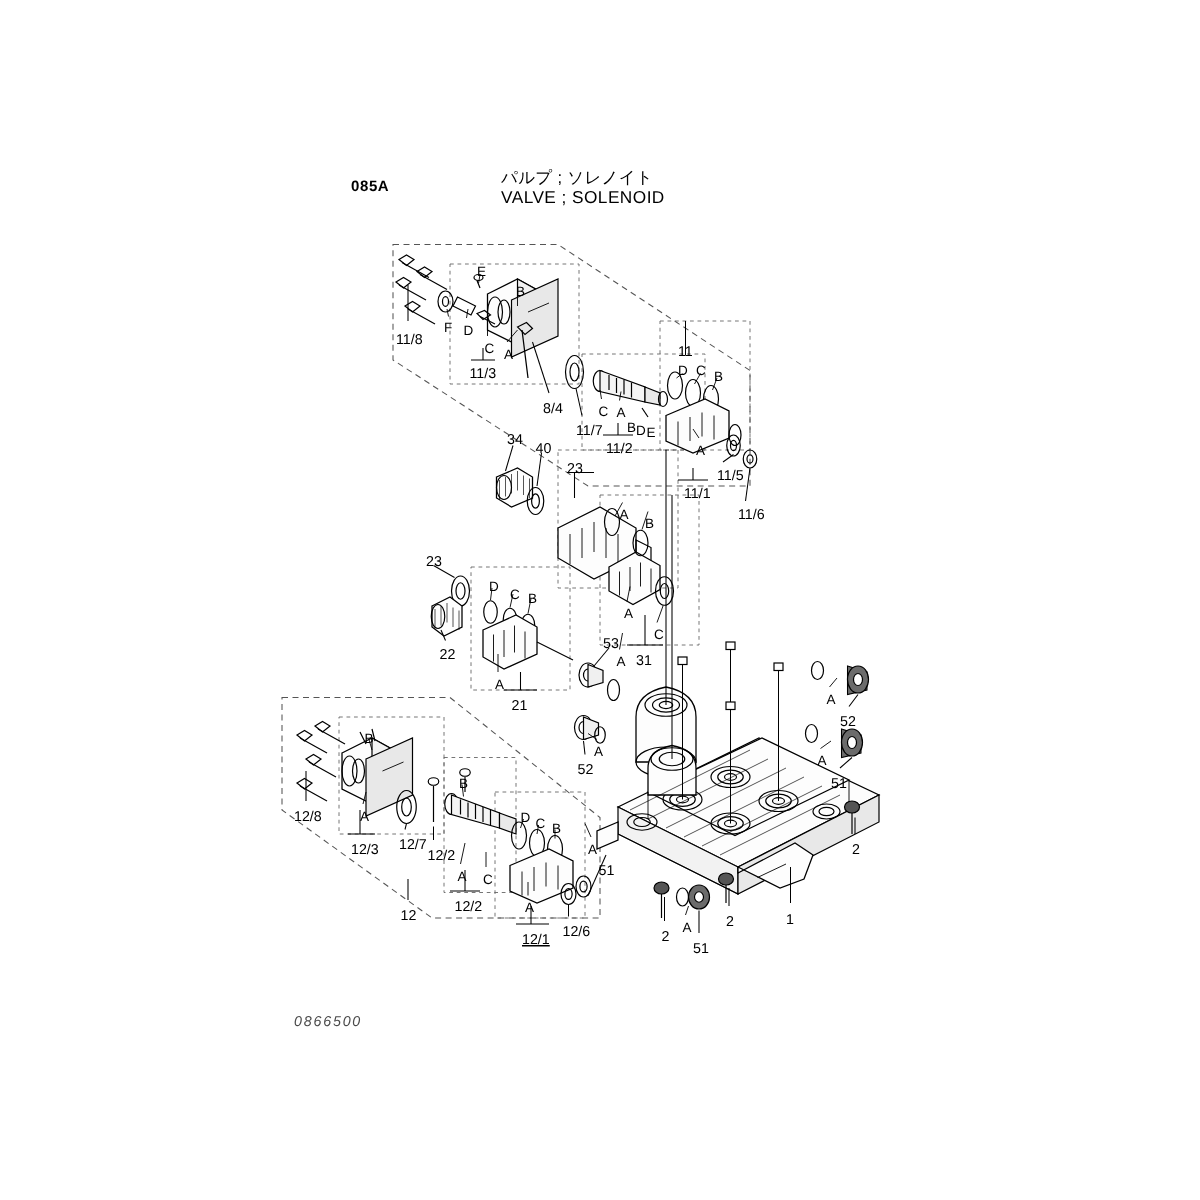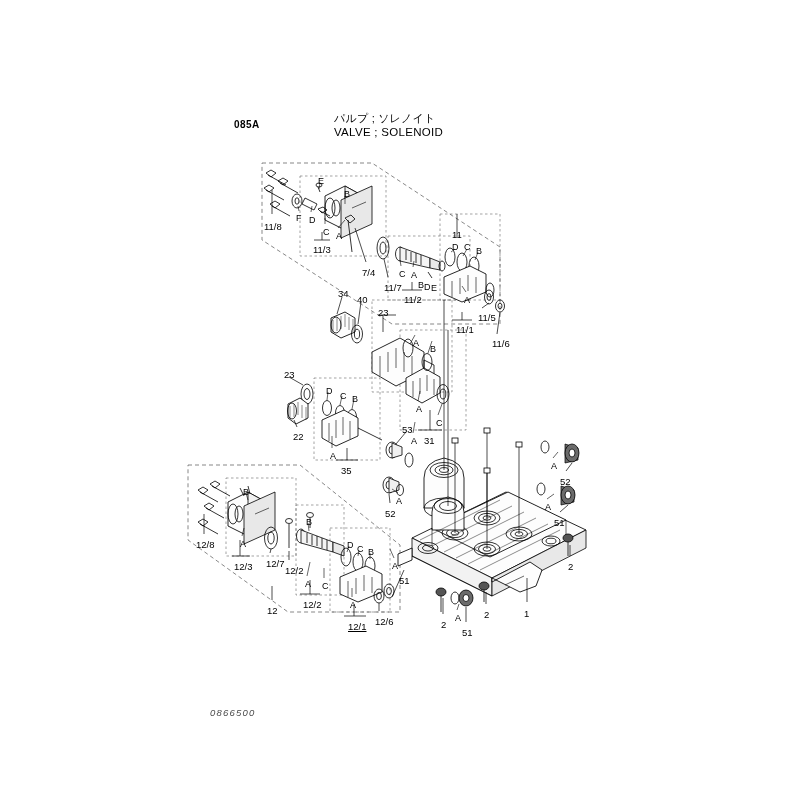"7/4" div.cal { text: 7/4 -> 8/4 }
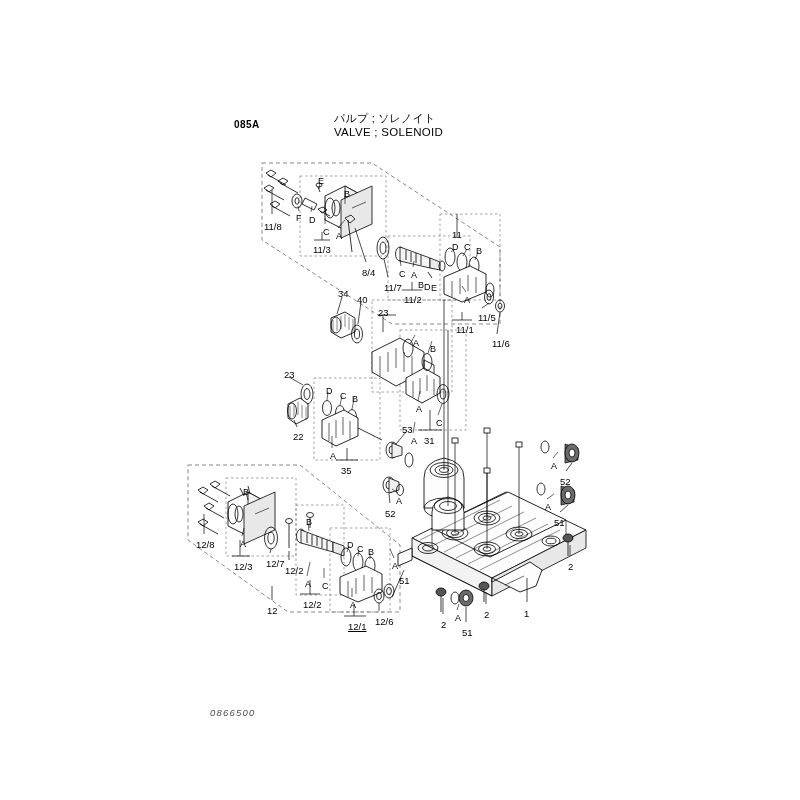"35" div.cal { text: 35 -> 21 }
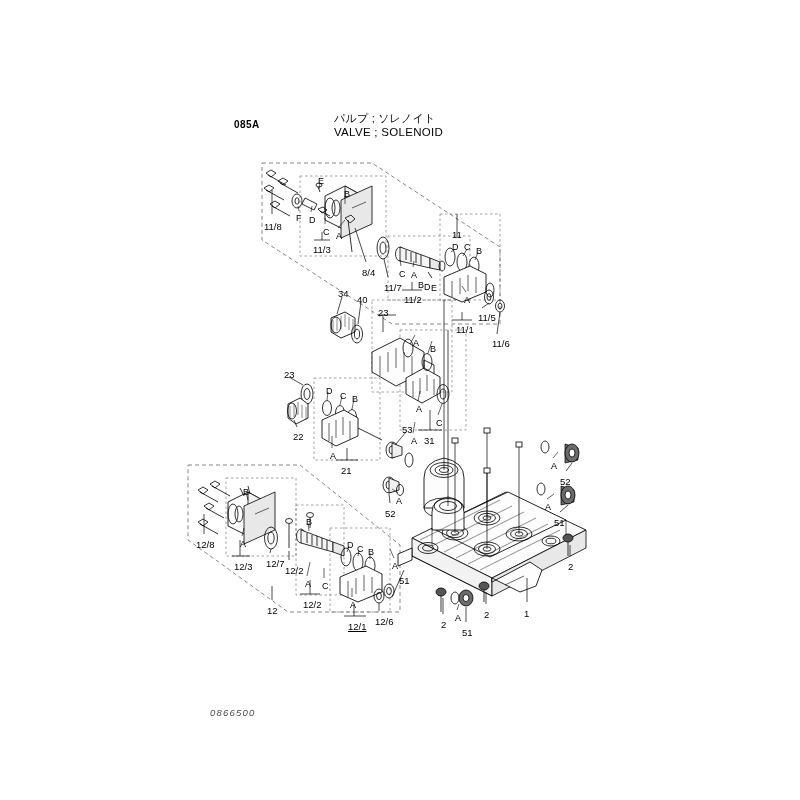"0866500" .drawing-no { left: 210px -> 196px; margin-top: 31px -> none }
